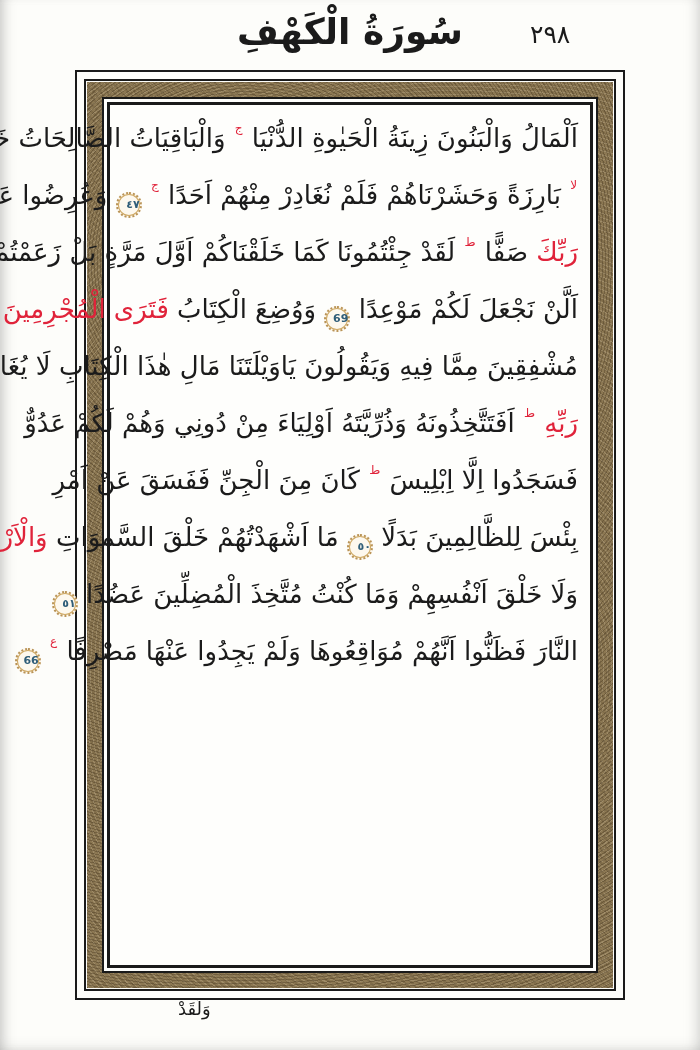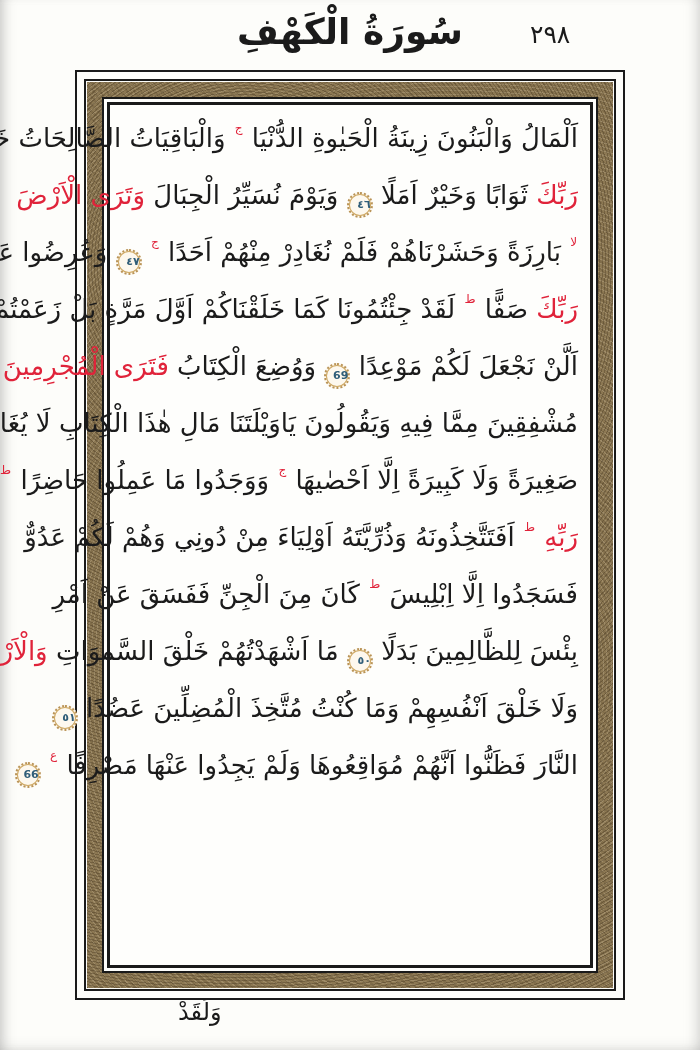"رَبِّكَ ثَوَابًا وَخَيْرٌ اَمَلًا ٤٦" div.qline { html: <div><span>رَبِّكَ</span> <span>ثَوَابًا وَخَيْرٌ اَمَلًا</span> <span>٤٦</span> <span>وَيَوْمَ نُسَيِّرُ الْجِبَالَ</span> <span>وَتَرَى الْاَرْضَ</span> </div> -> none }
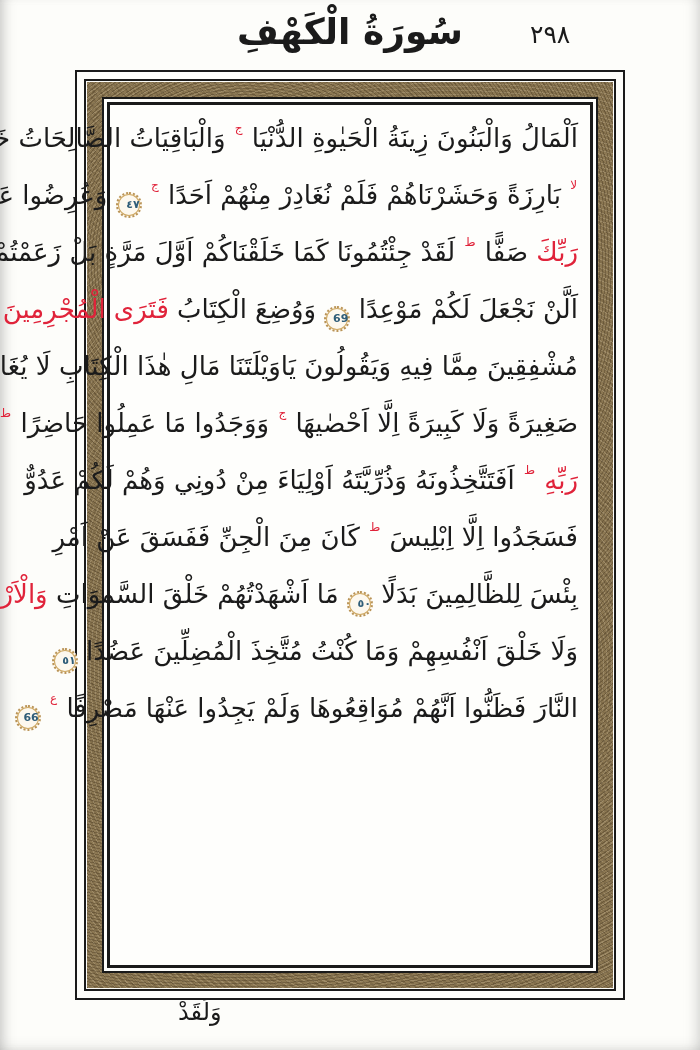"صَغِيرَةً وَلَا كَبِيرَةً اِلَّا" div.qline { html: <div><span>صَغِيرَةً وَلَا كَبِيرَةً اِلَّا اَحْصٰيهَا</span> <span>ج</span> <span>وَوَجَدُوا مَا عَمِلُوا حَاضِرًا</span> <span>ط</span> </div> -> none }
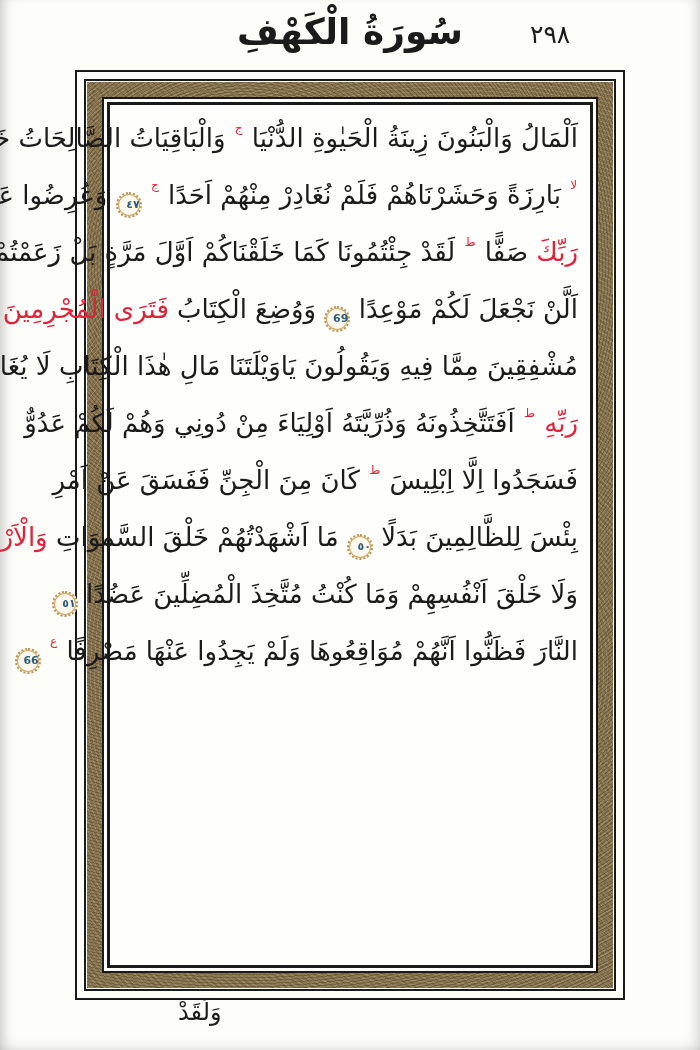"وَلَقَدْ" .catchword { font-size: 24px -> 18px }
